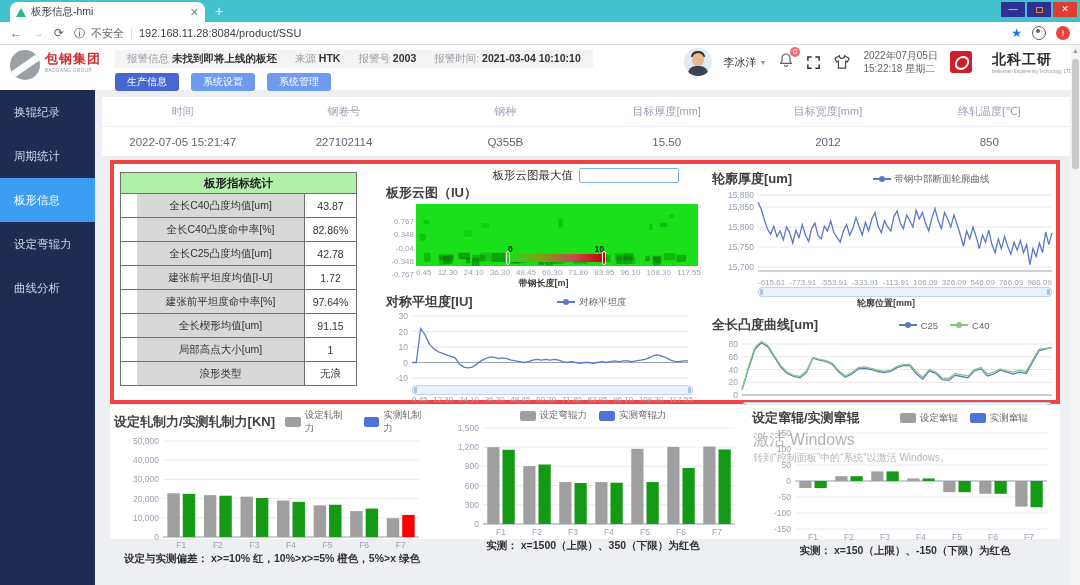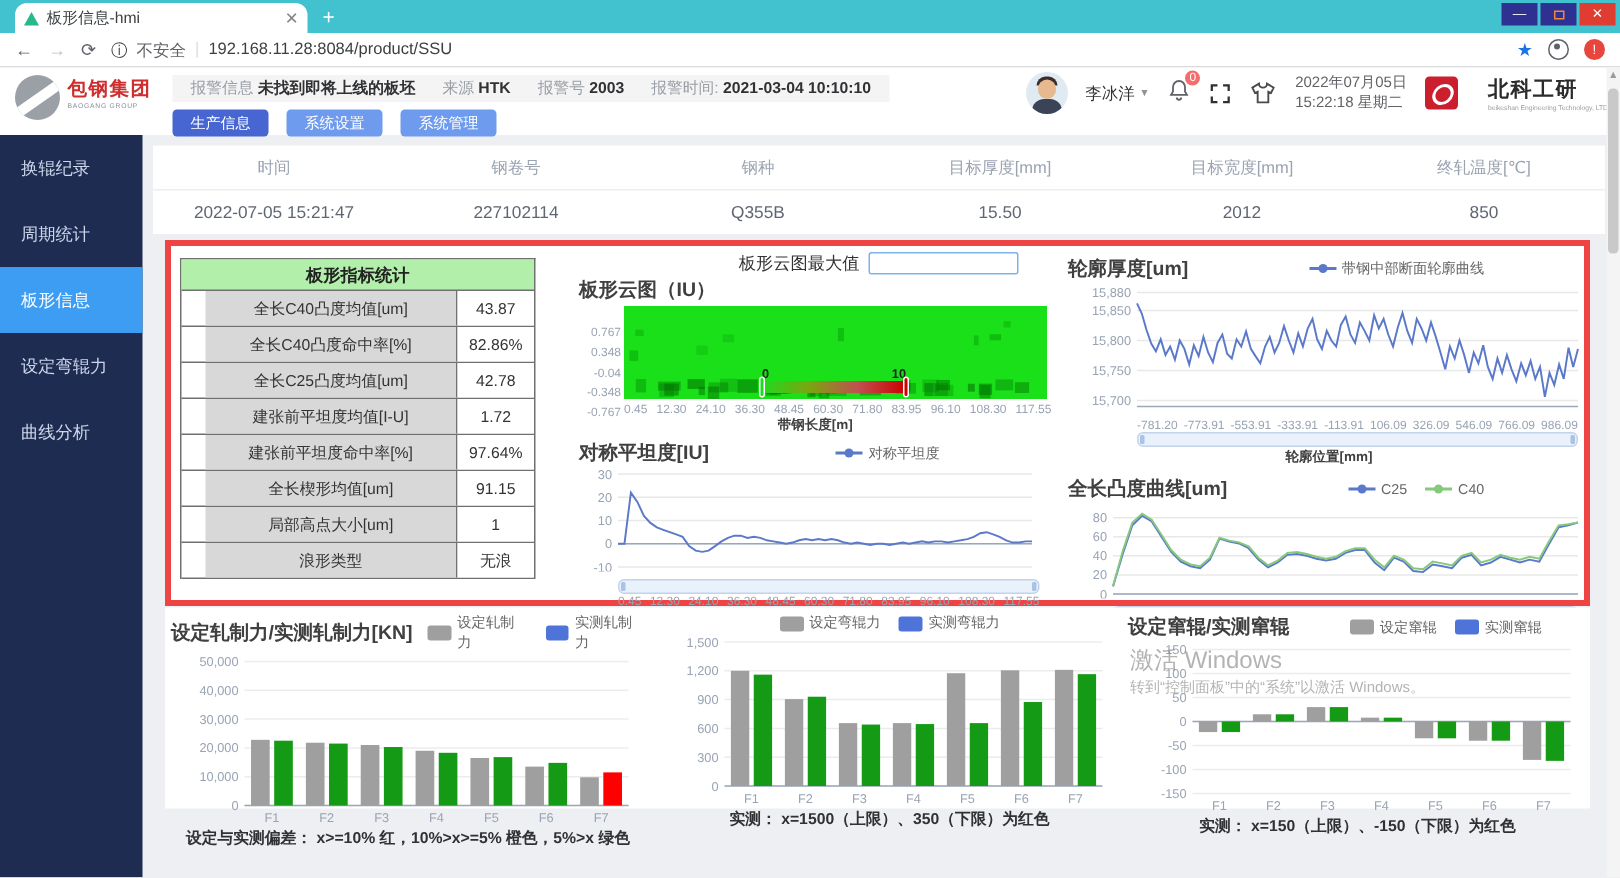"-781.20" span { text: -781.20 -> -615.61 }
